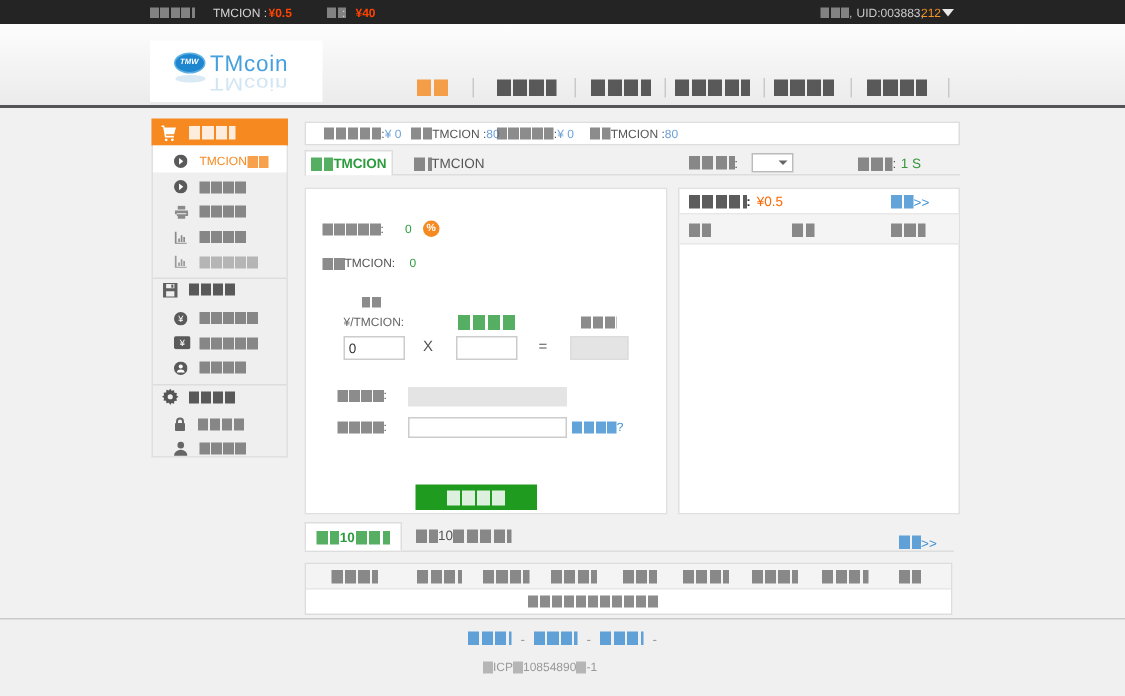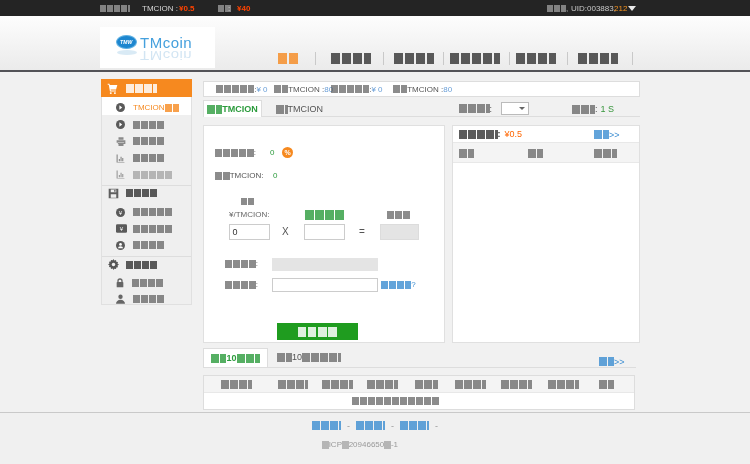"20946650" span { text: 20946650 -> 10854890 }
